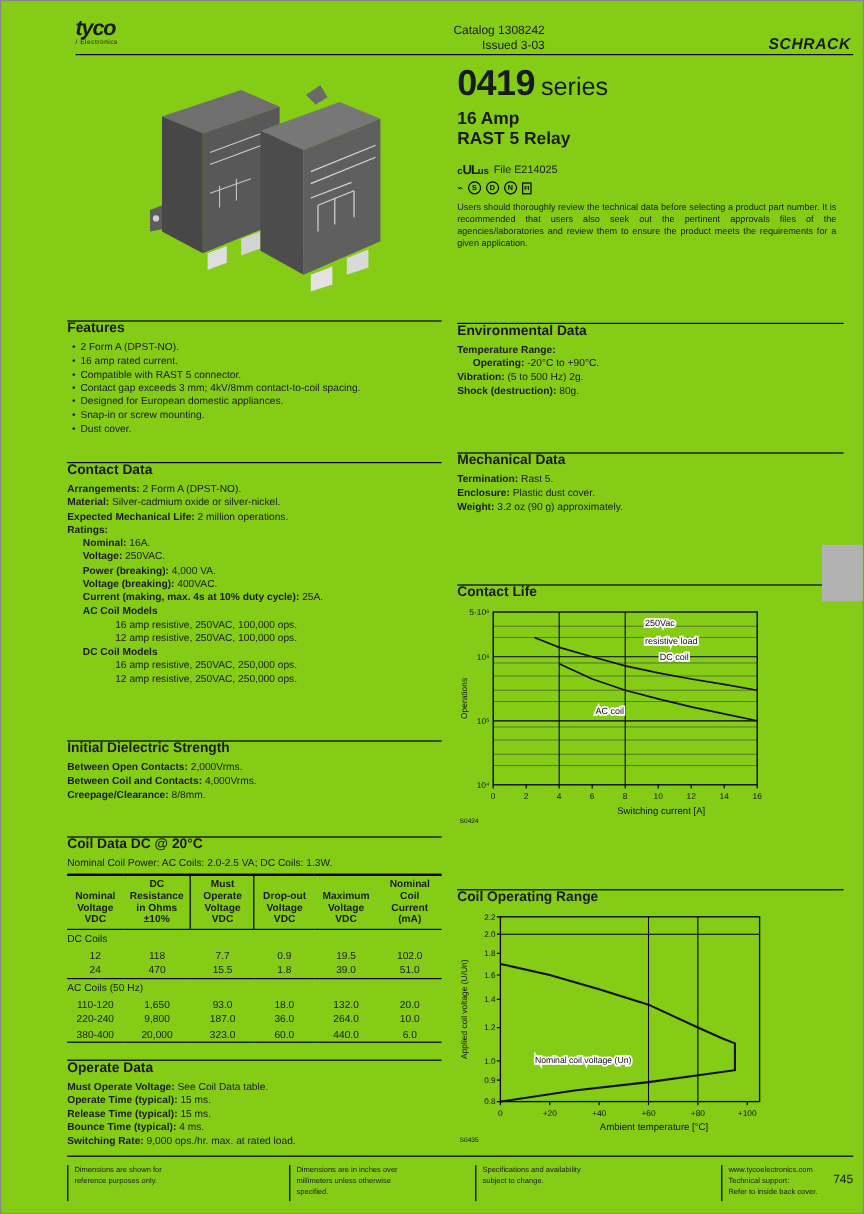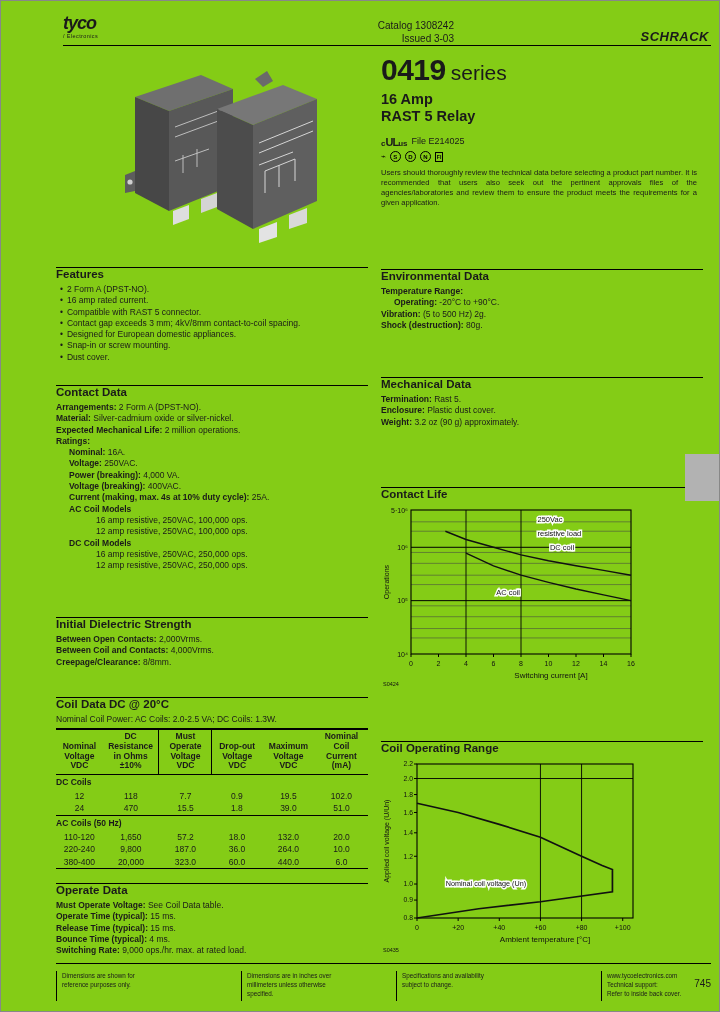"DC Coils" table.coil td.grp { font-weight: bold -> normal }
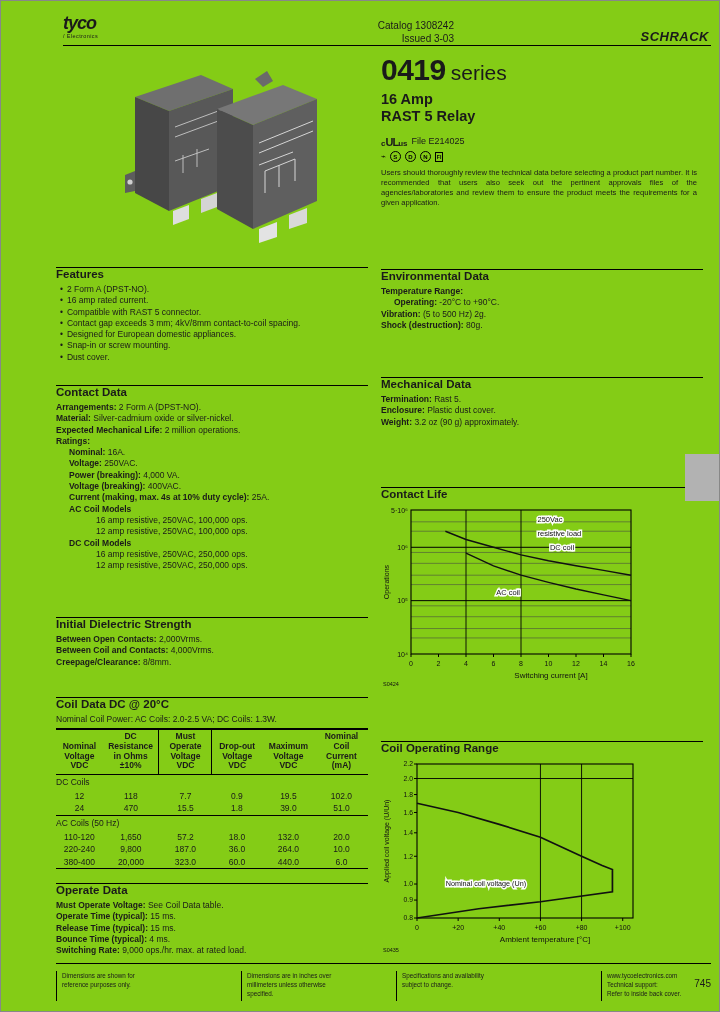"57.2" td { text: 57.2 -> 93.0 }
